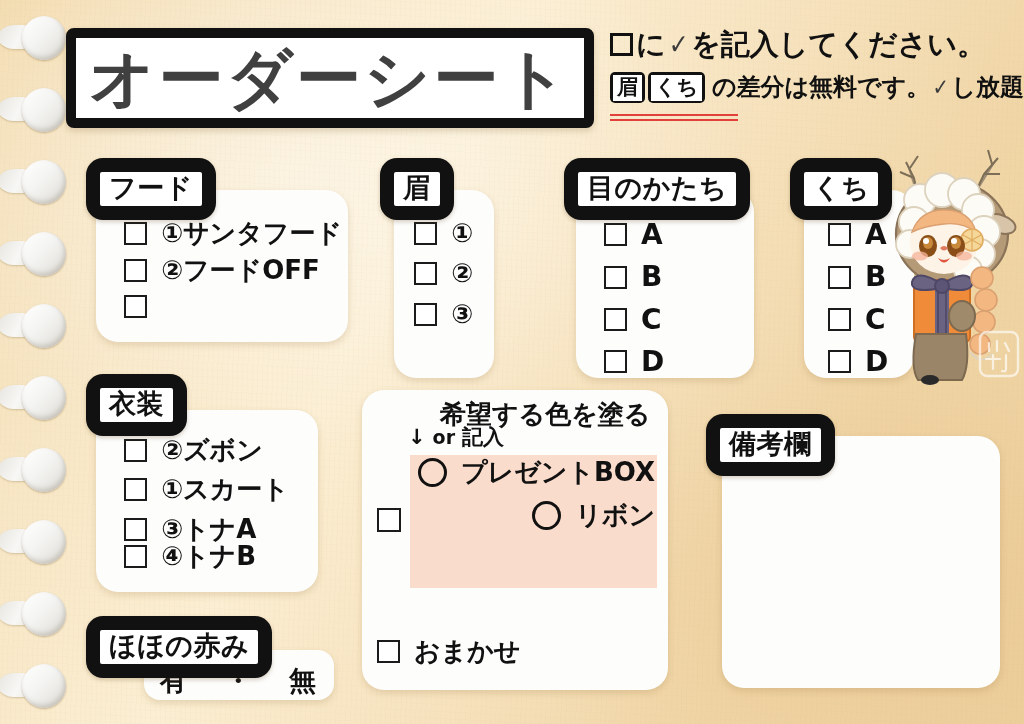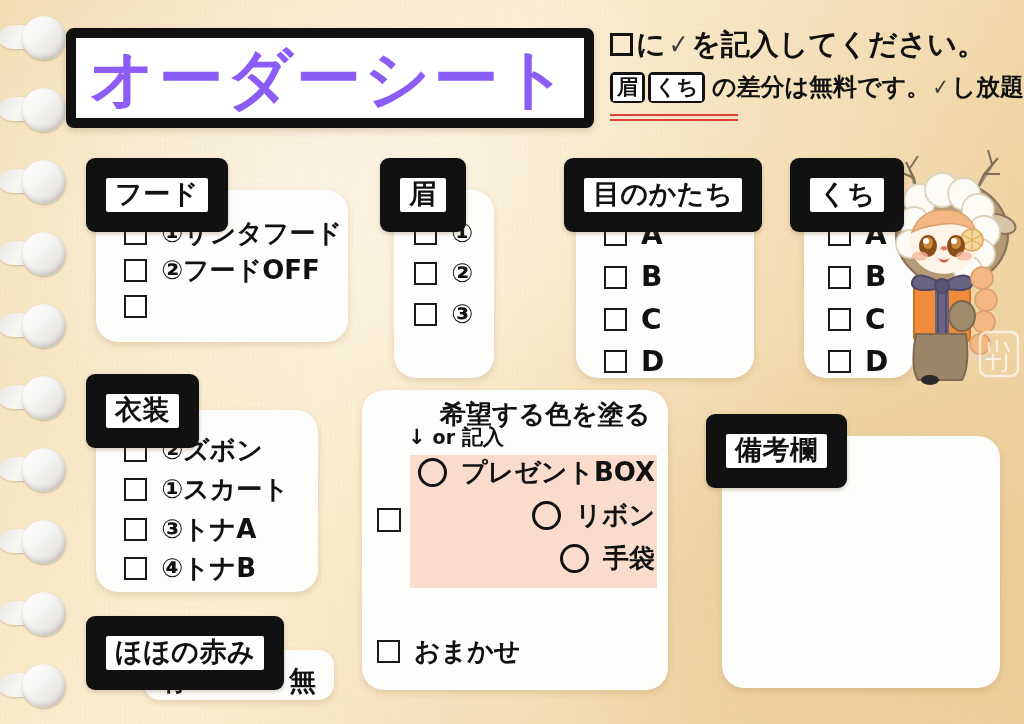"オーダーシート" #title-text { color: #8b5cf6 -> #404040 }
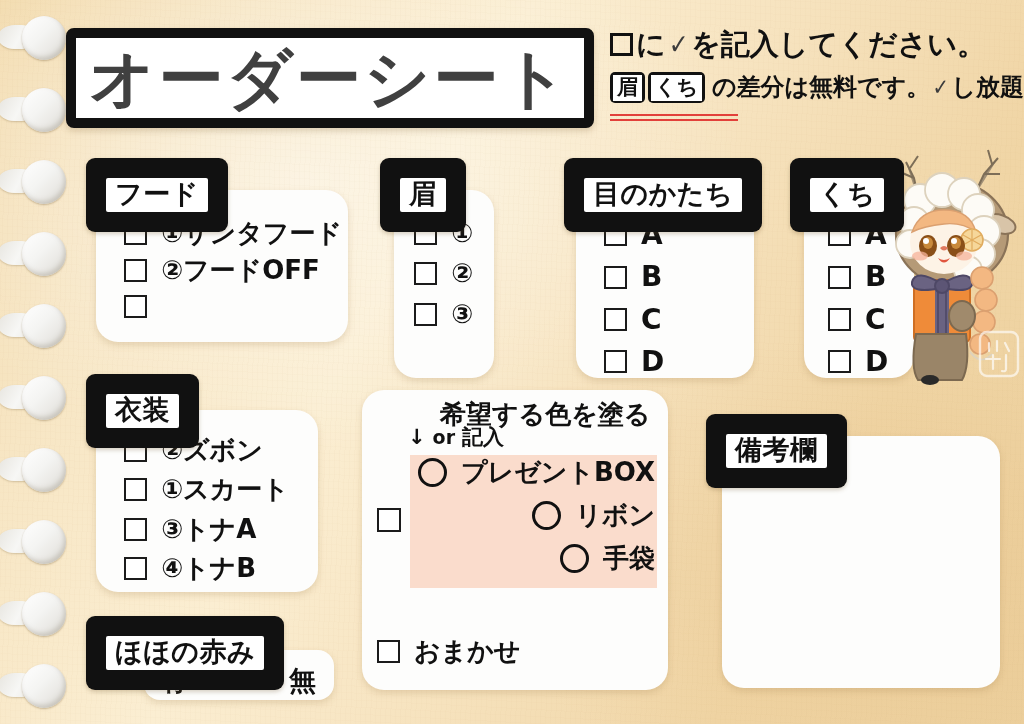"フード" .chip { border-radius: 9px -> 17px; padding: 20px -> 14px }
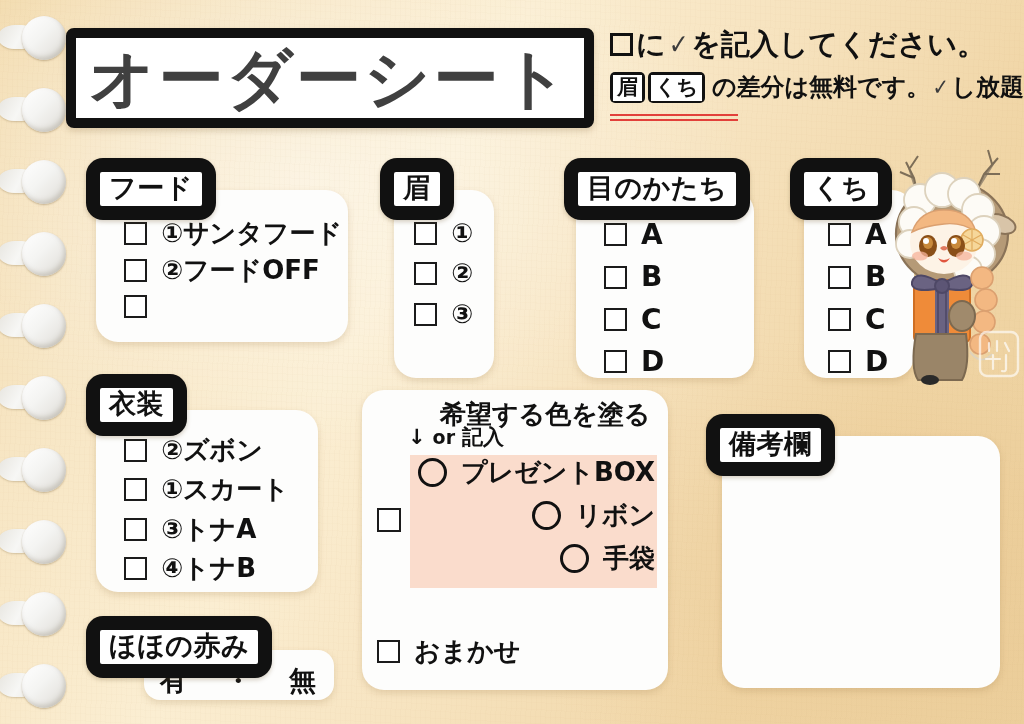"③トナA" div.opt-row { margin-bottom: 12px -> 0 }
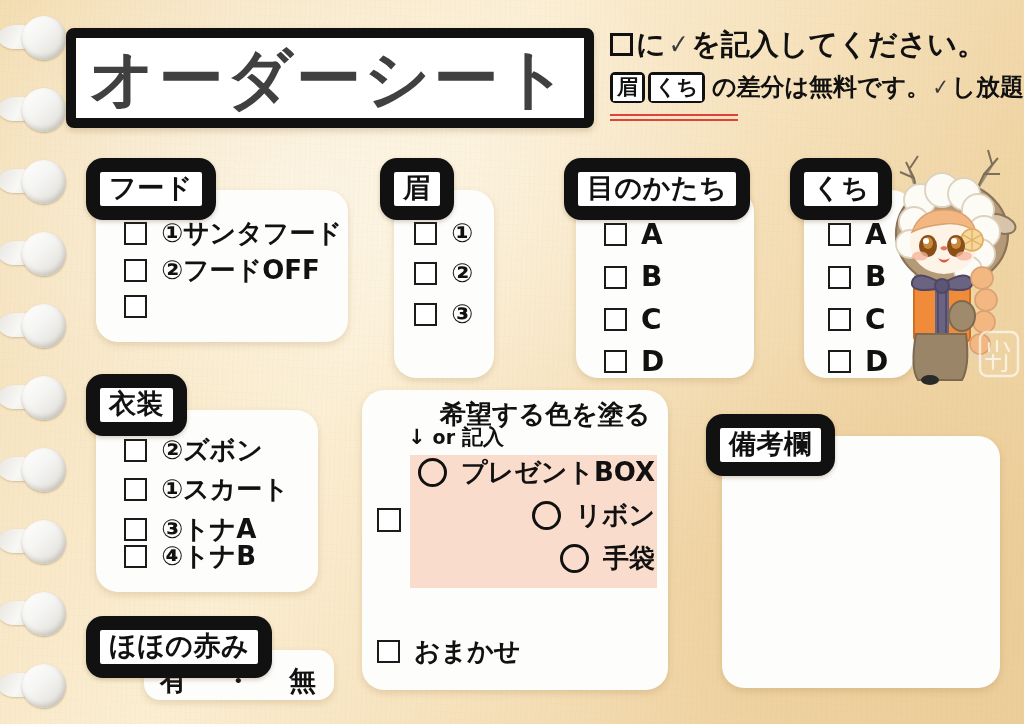"手袋" div.opt-row { html: <div> <span></span> <span>手袋</span> </div> -> none }
